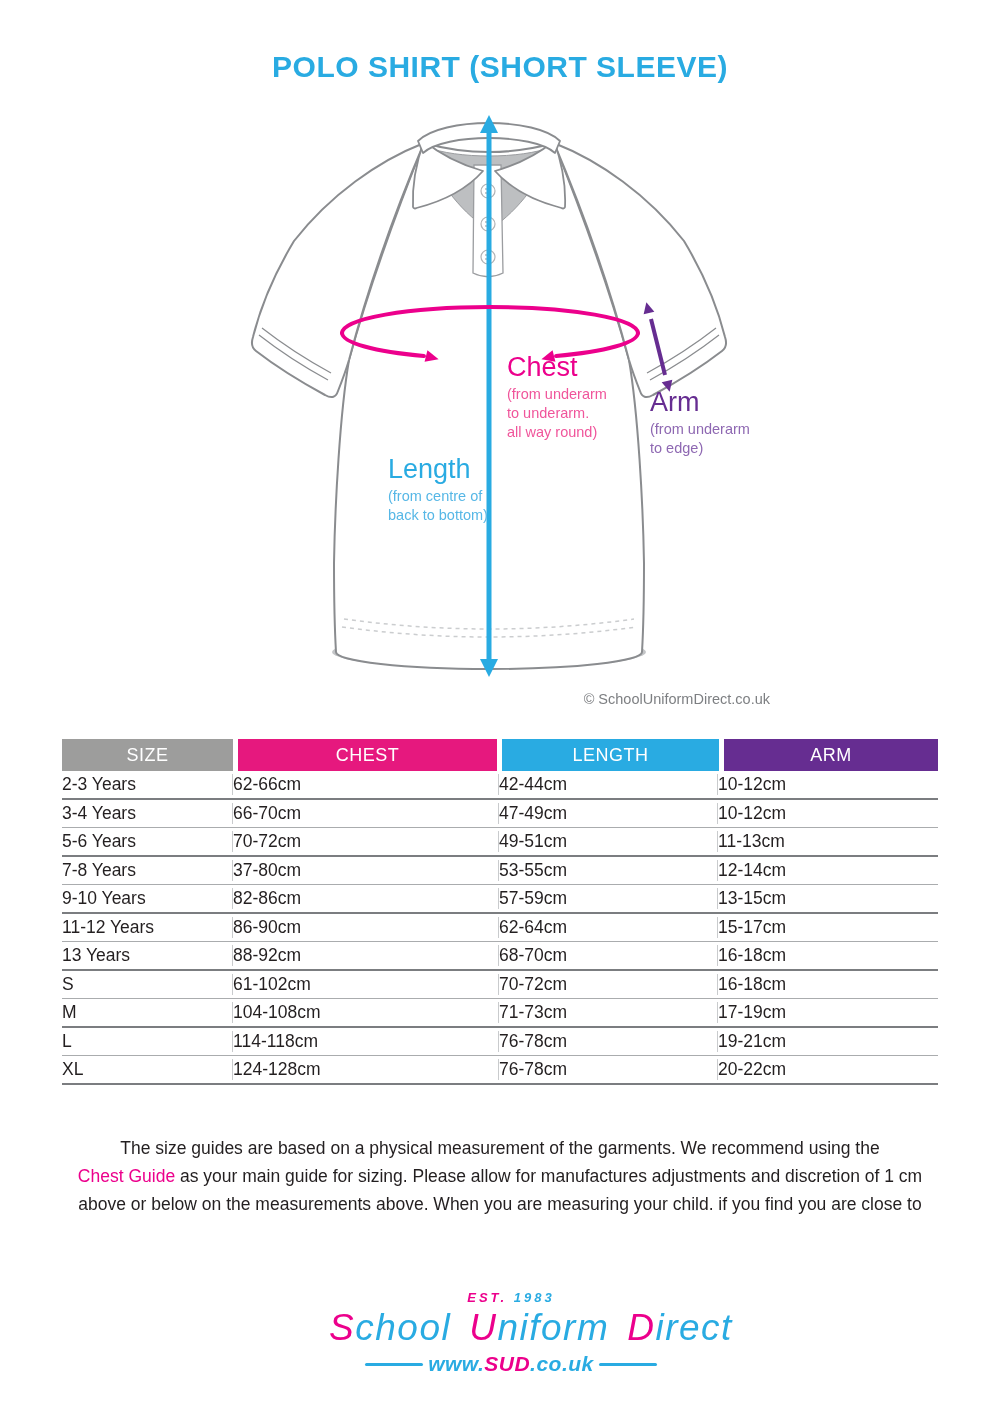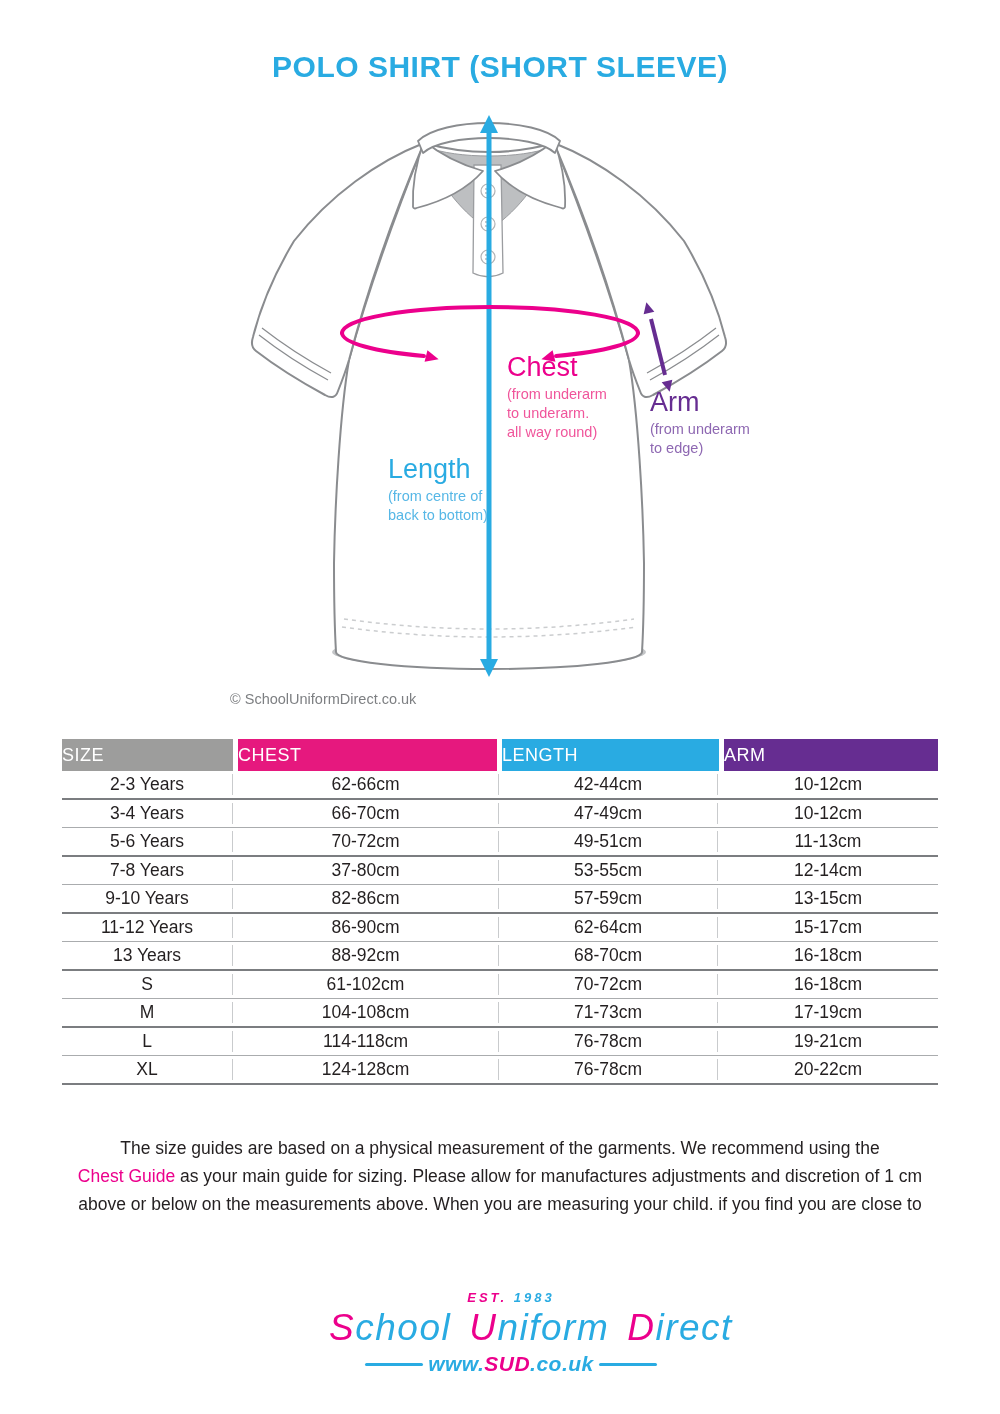"© SchoolUniformDirect.co.uk" .diag-caption { text-align: left -> right }
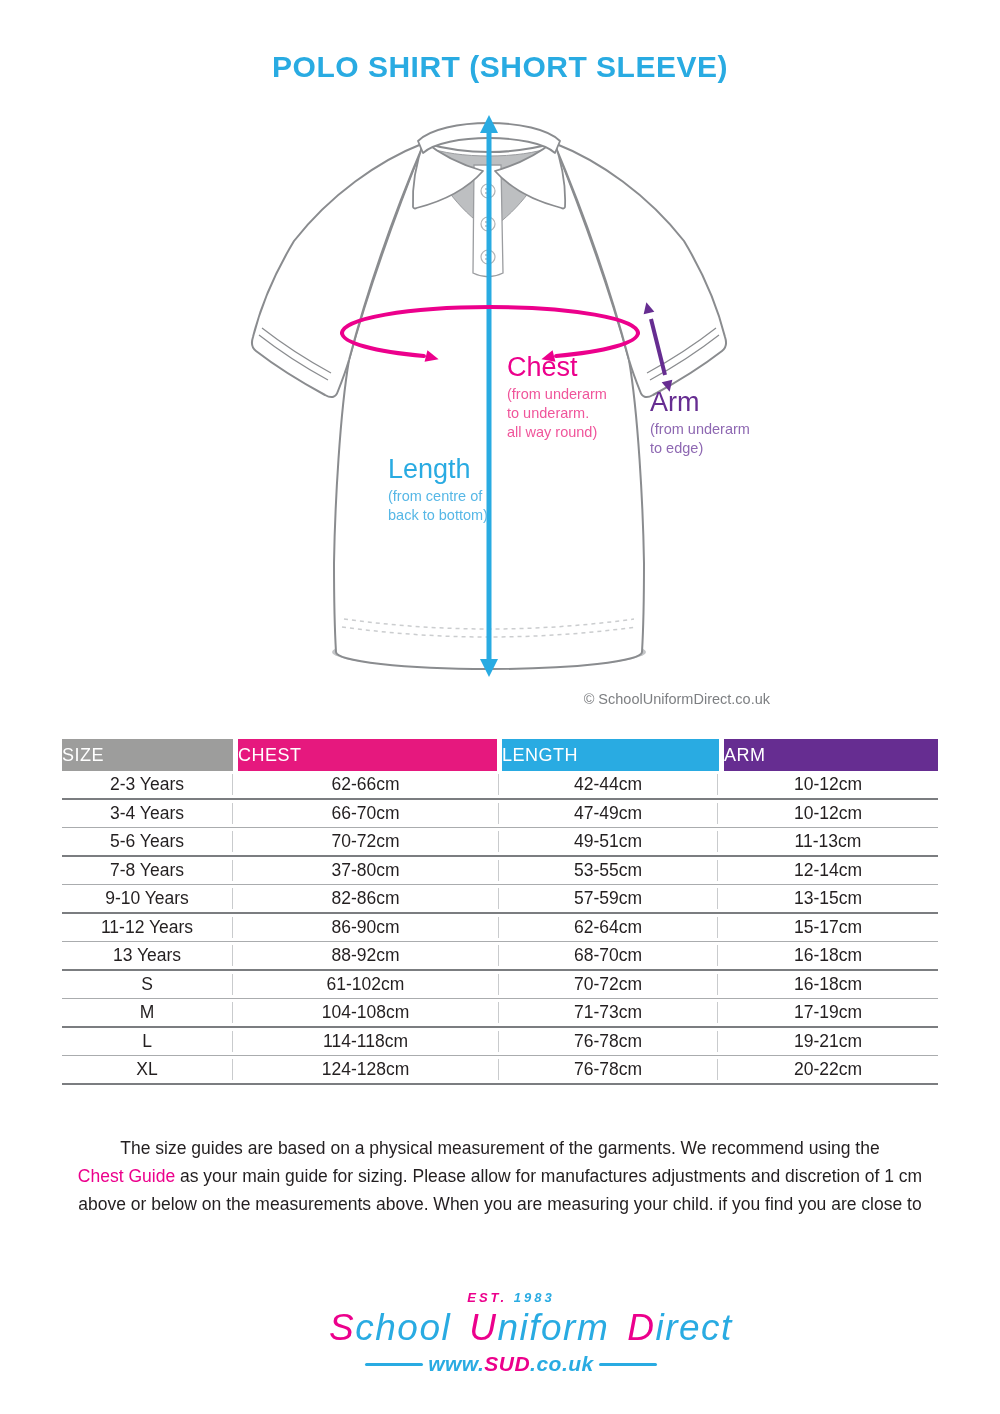"SIZE" .th { text-align: none -> center }
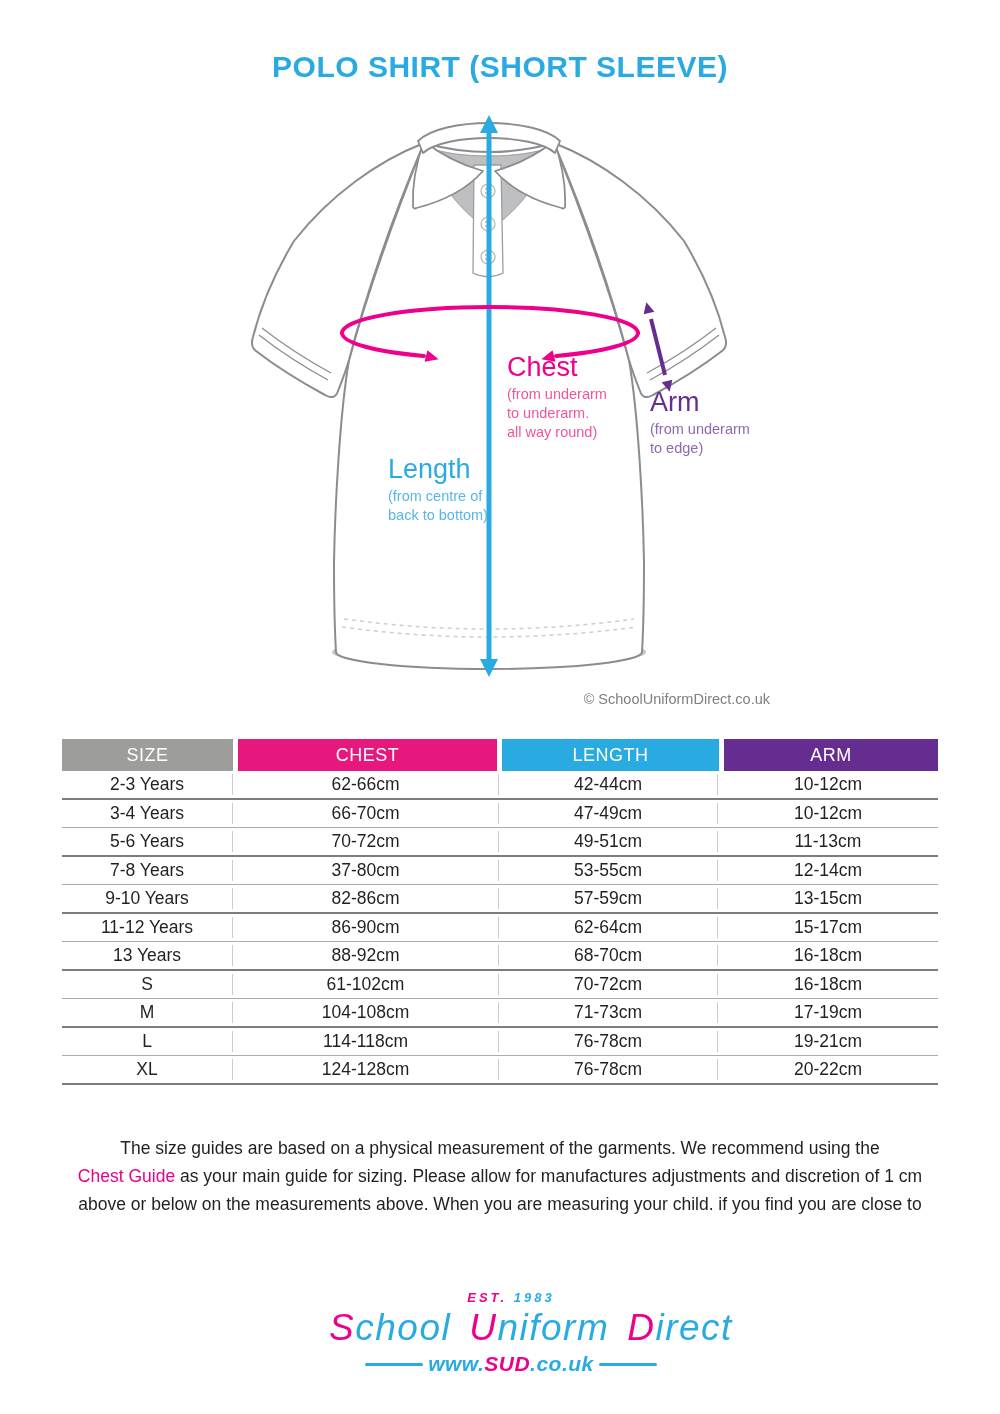"2-3 Years" .td { text-align: center -> none }
